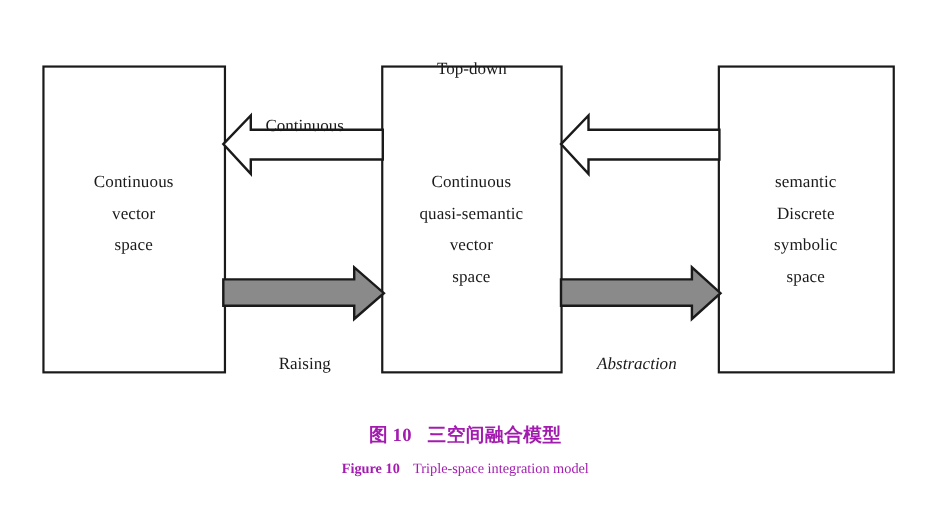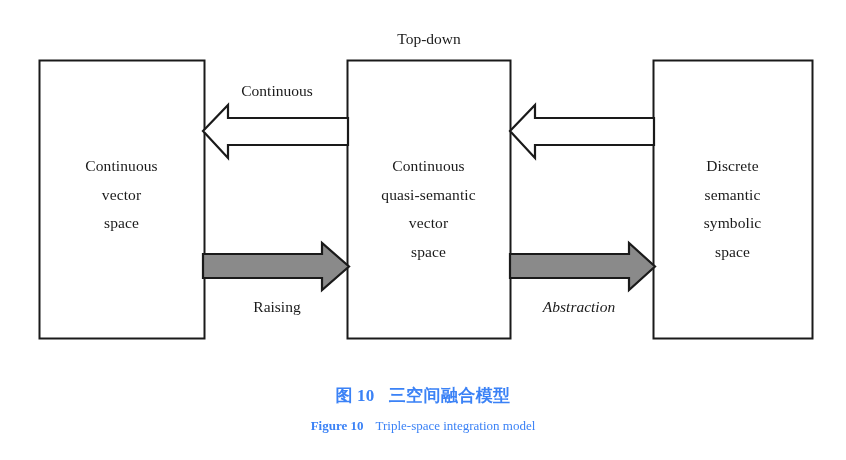"Top-down" .edge-label { margin-top: none -> 24px }
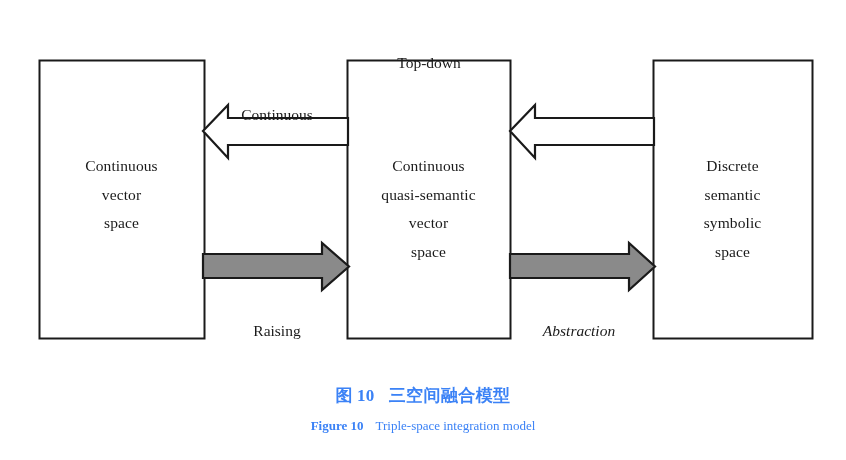"Discrete" div { order: before "semantic" -> after "semantic" }
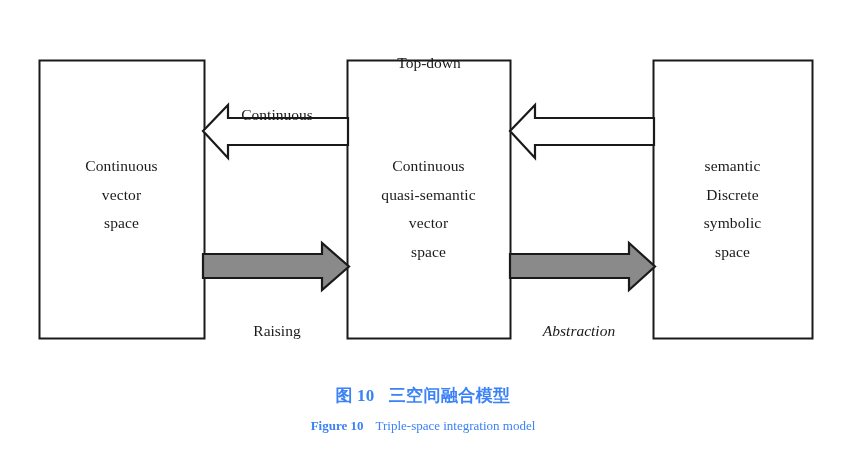"图 10 三空间融合模型" .caption { color: #3b82f6 -> #a21caf }
